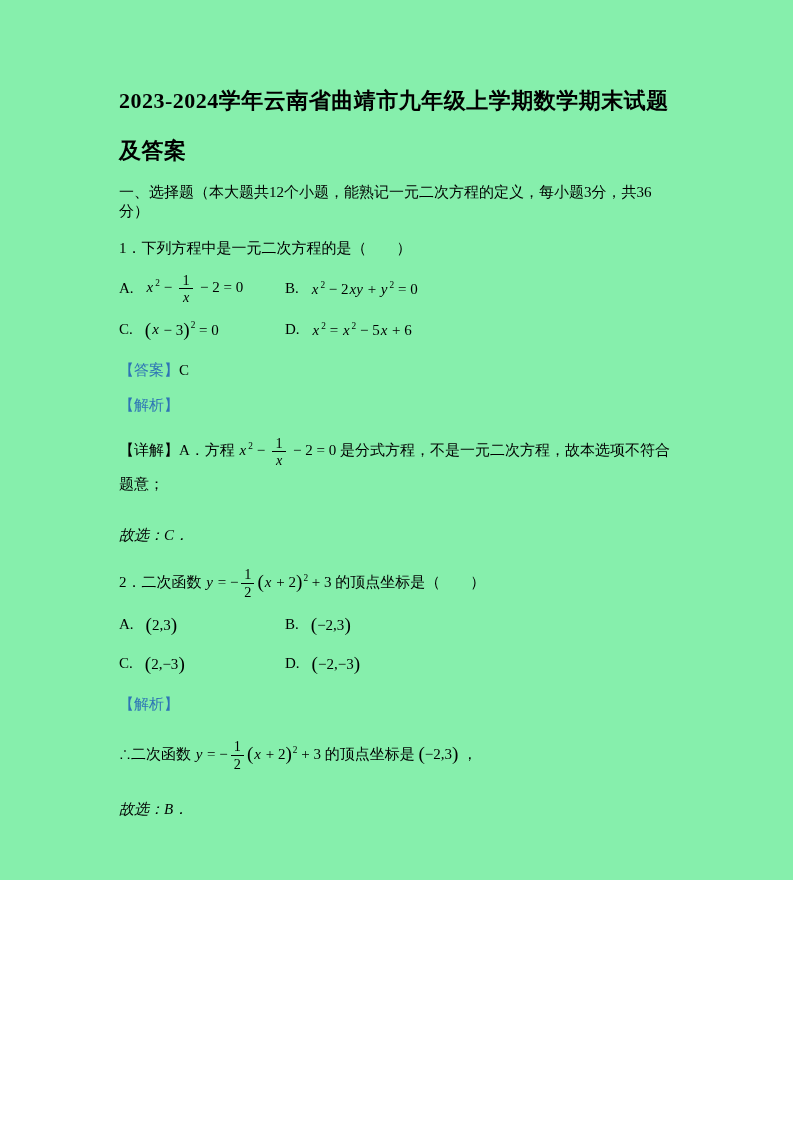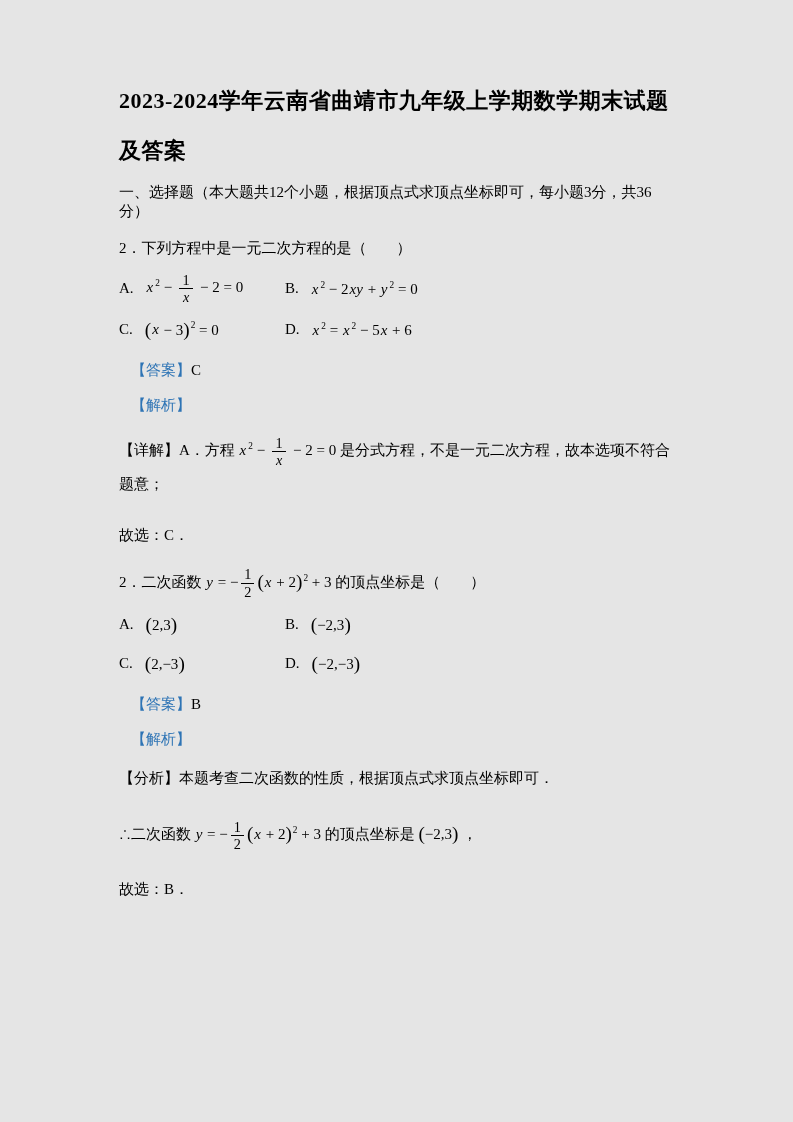"2023-2024学年云南省曲靖市九年级上学期数学期末试题及答案" .page { background: #e5e5e5 -> #86efac; height: 1122px -> 880px }
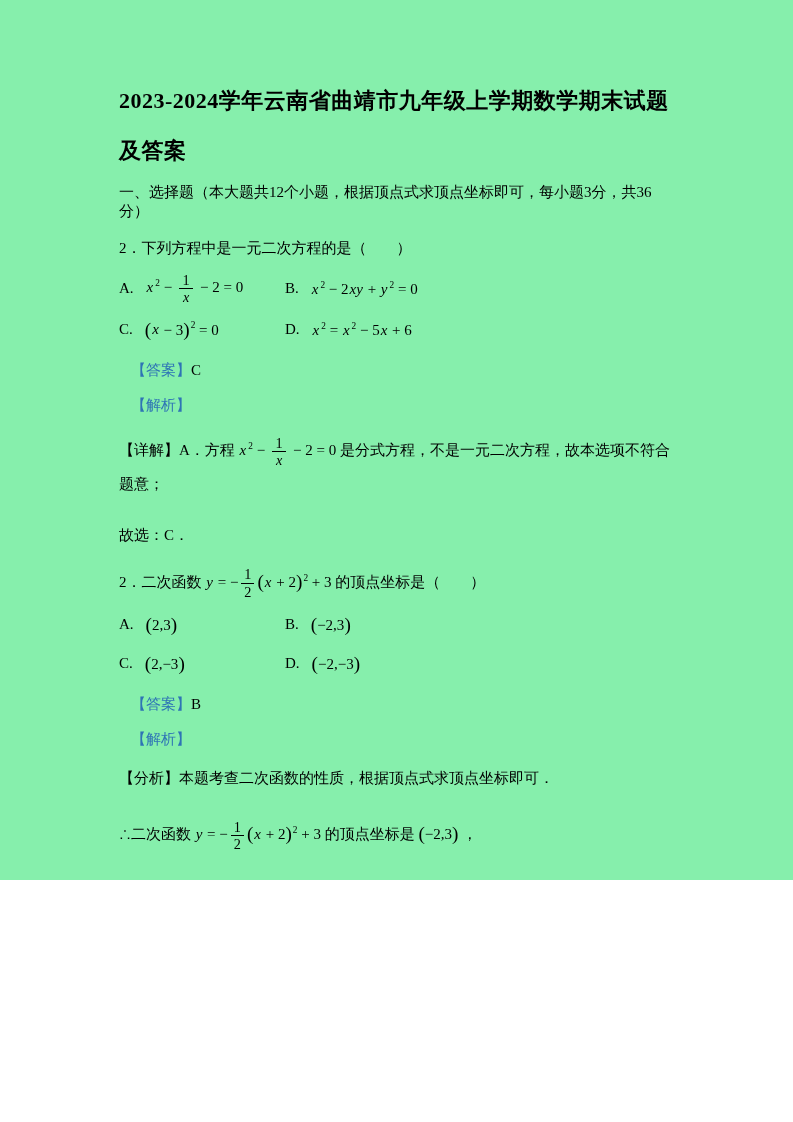"一、选择题（本大题共12个小题，根据顶点式求顶点坐标即可，每小题3分，共36分）" p.section-header { text: 根据顶点式求顶点坐标即可 -> 能熟记一元二次方程的定义 }
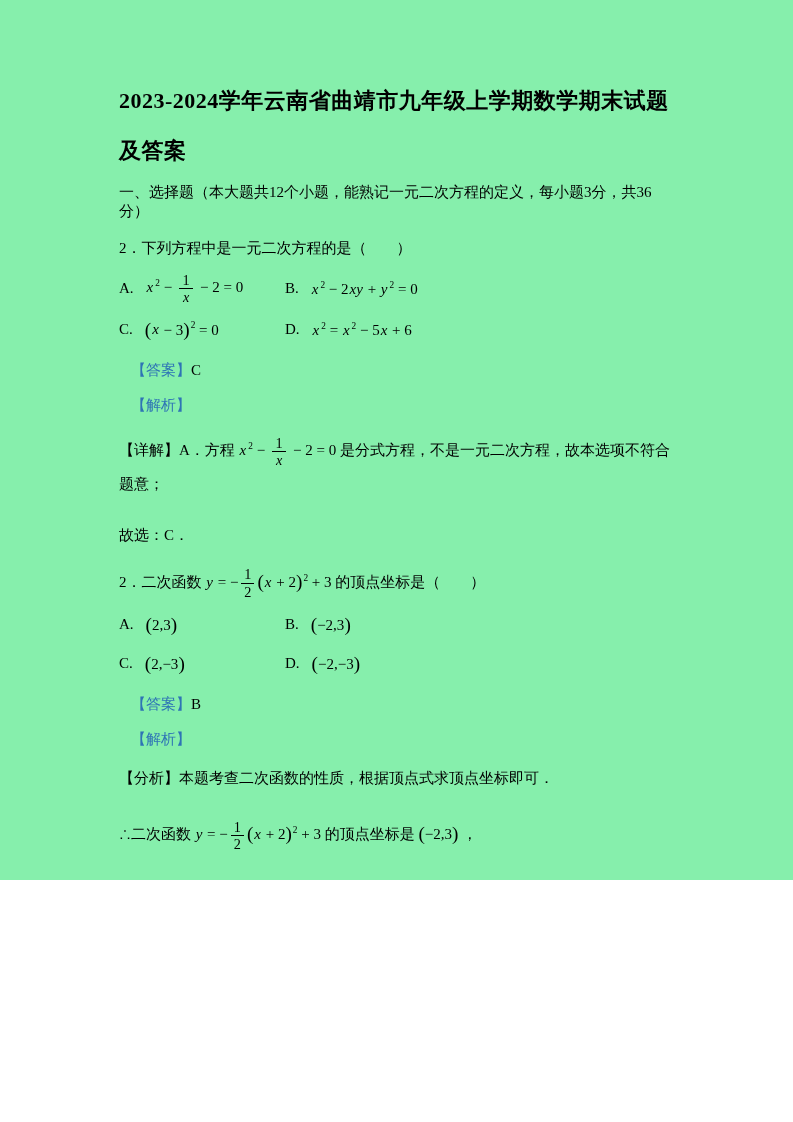"2．下列方程中是一元二次方程的是（ ）" p.stem { text: 2 -> 1 }
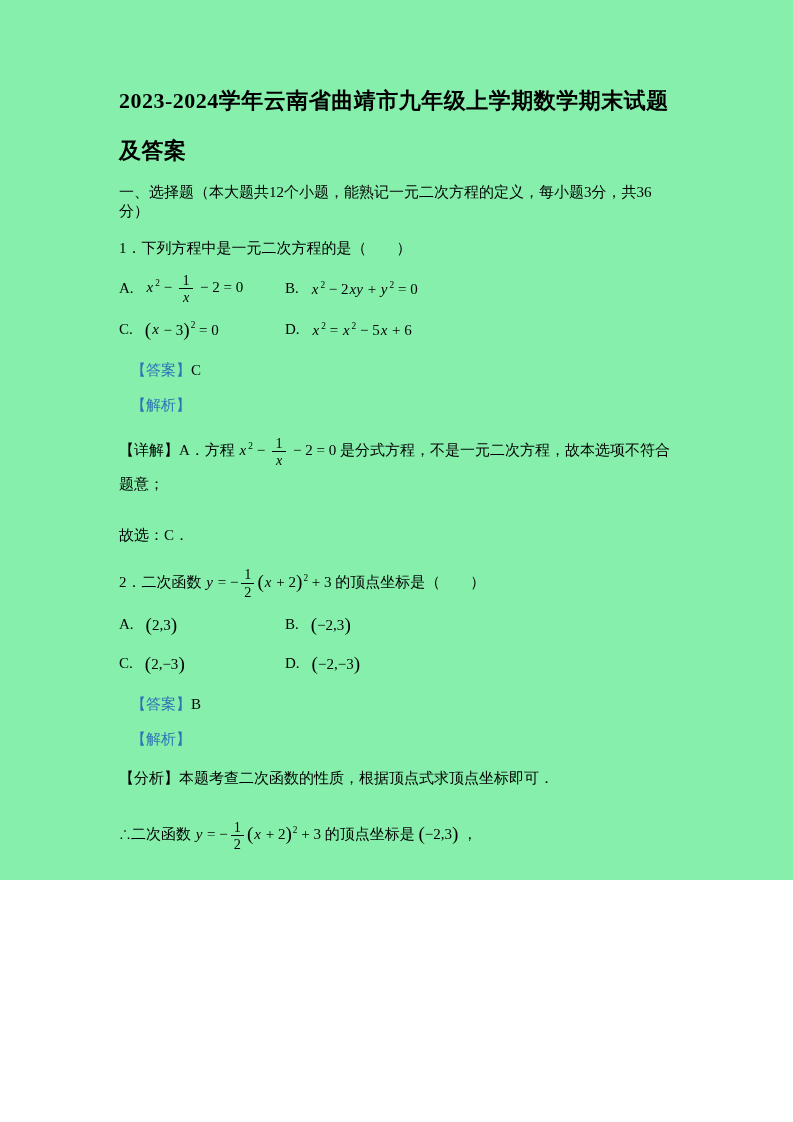"【答案】" .blue { margin-left: 12px -> none }
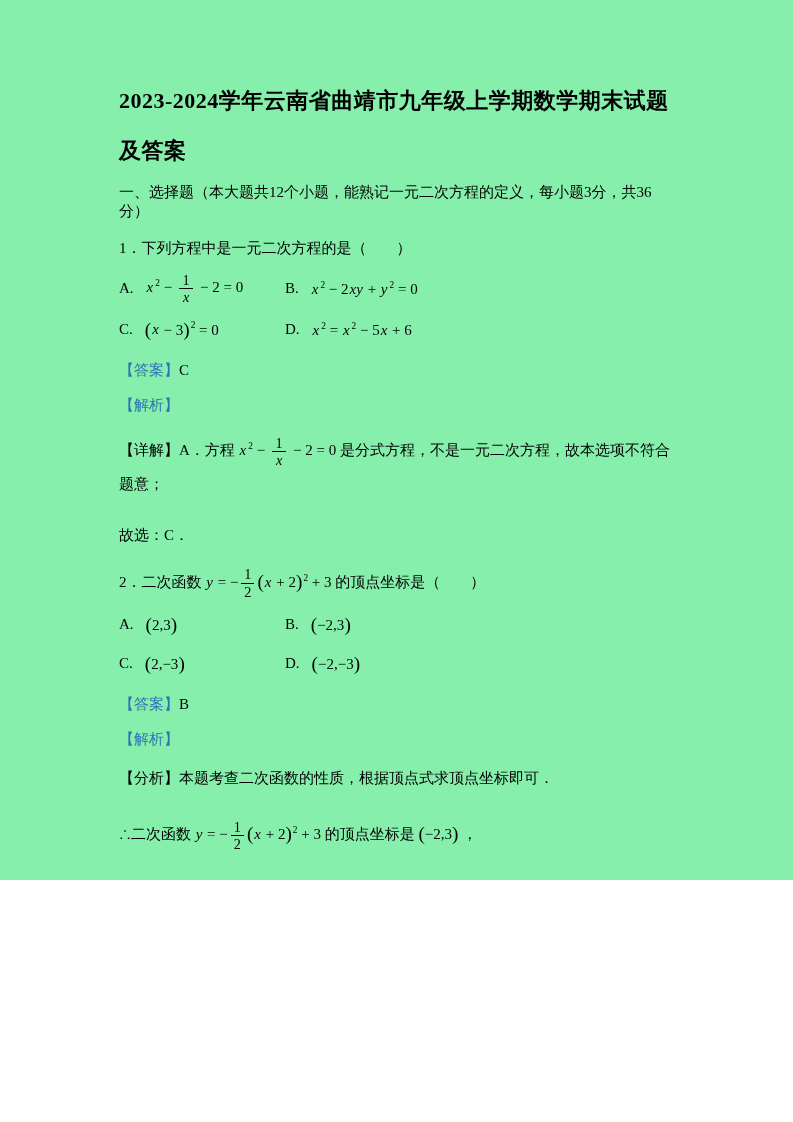"故选：C．" .concl { font-style: none -> italic }
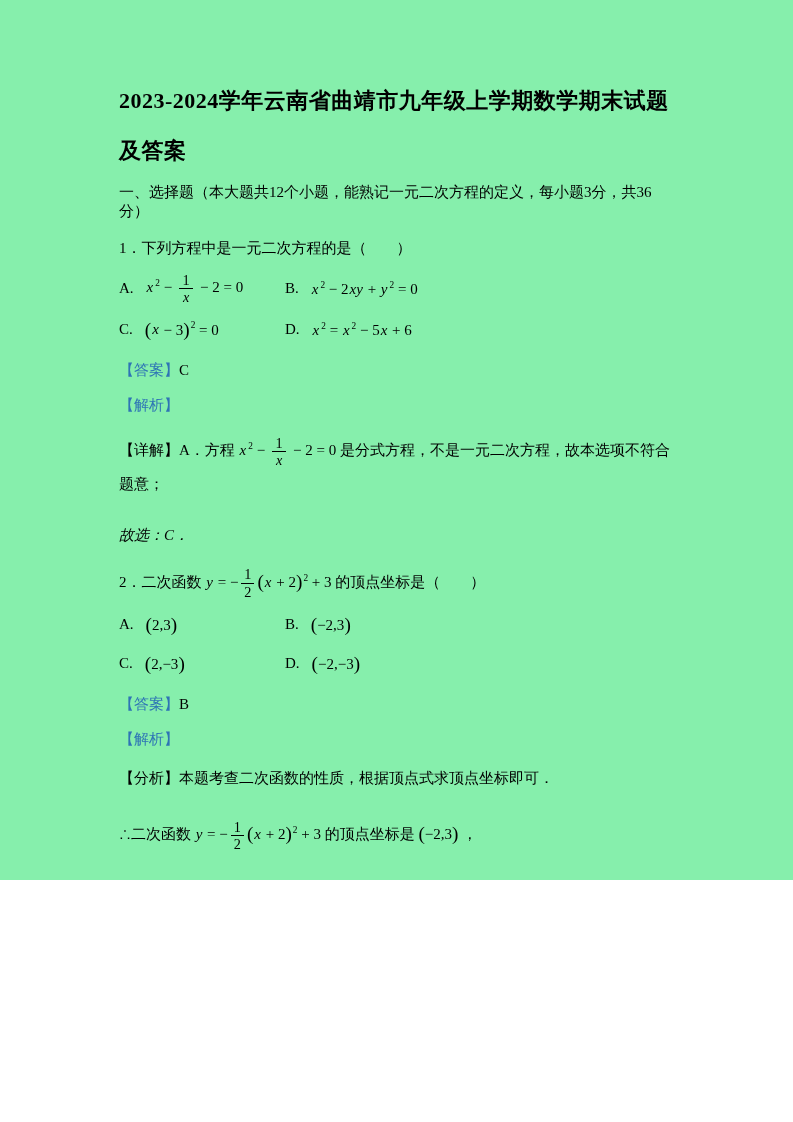"【答案】B" p.answer-line { html: <p> <span>【答案】</span><span>B</span> </p> -> none }
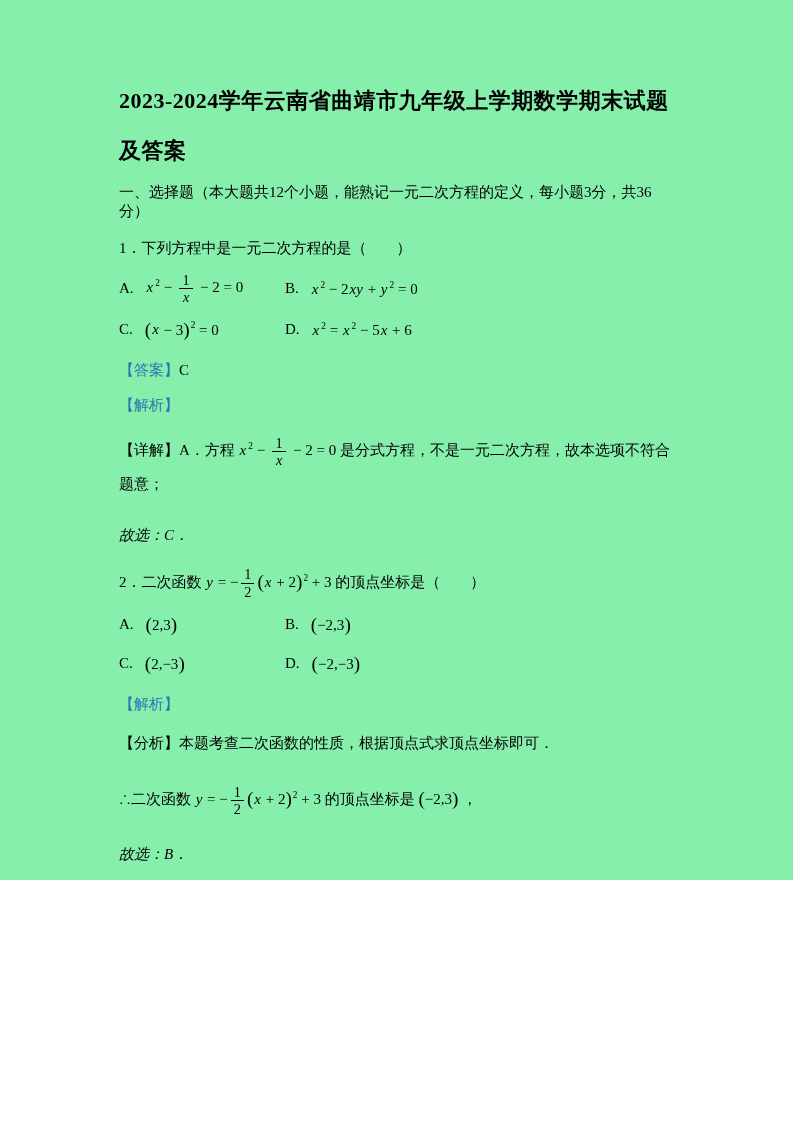"【分析】本题考查二次函数的性质，根据顶点式求顶点坐标即可．" p.para { html: <p>【分析】本题考查二次函数的性质，根据顶点式求顶点坐标即可．</p> -> none }
